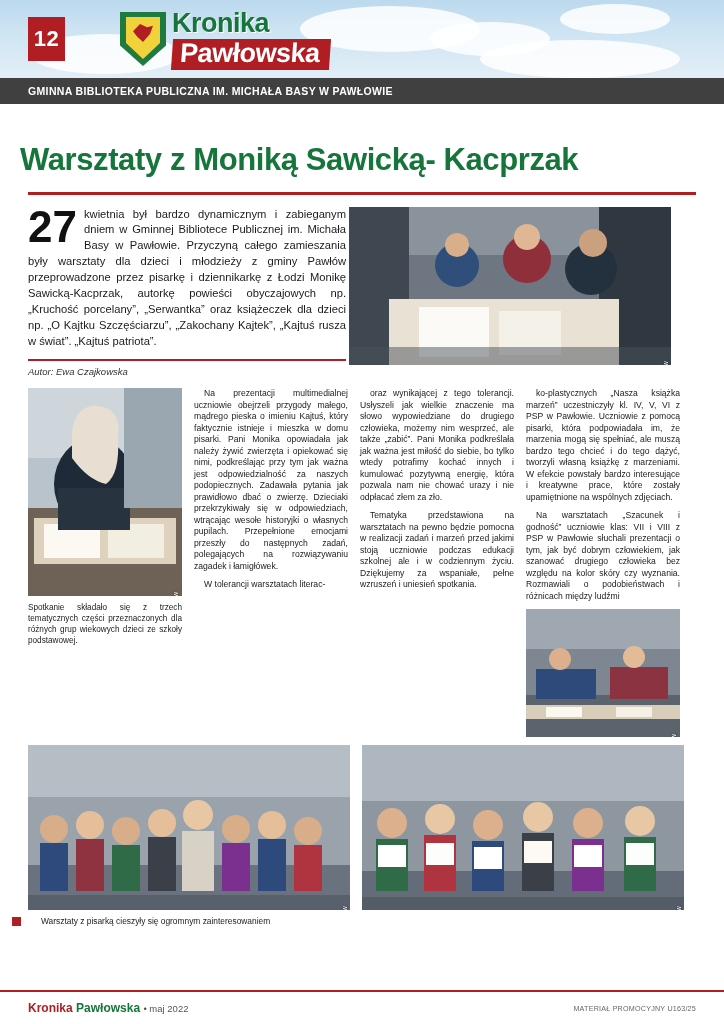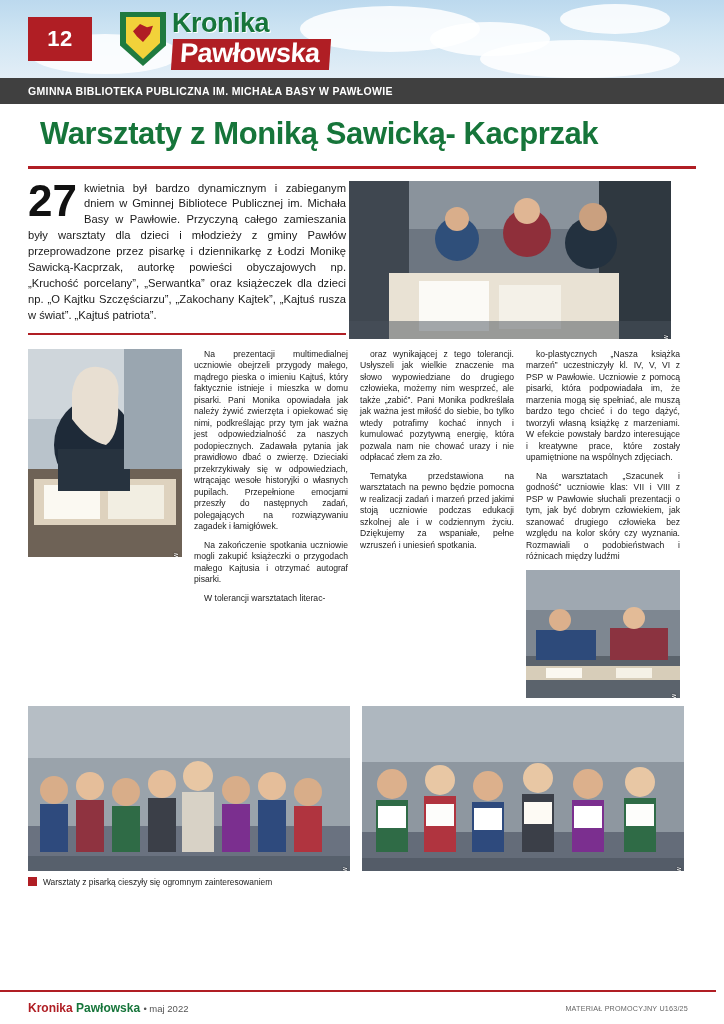"12" .pagenum { width: 64px -> 37px }
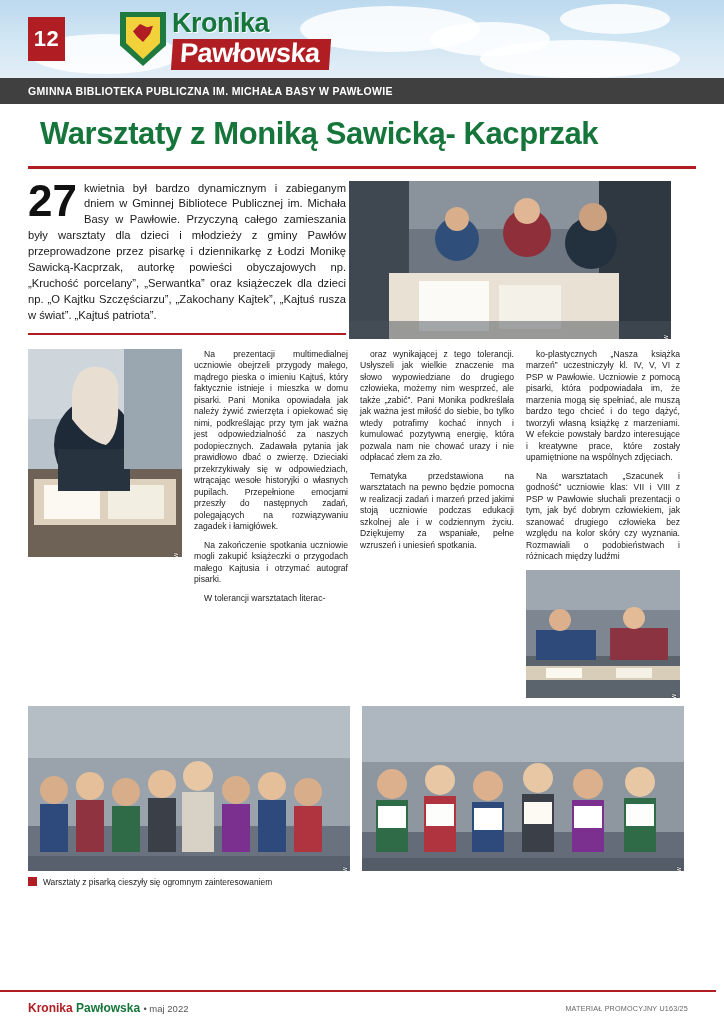"Warsztaty z Moniką Sawicką- Kacprzak" .title-wrap { margin-top: none -> 26px; padding: 14px 28px 6px 40px -> 14px 28px 6px 20px }
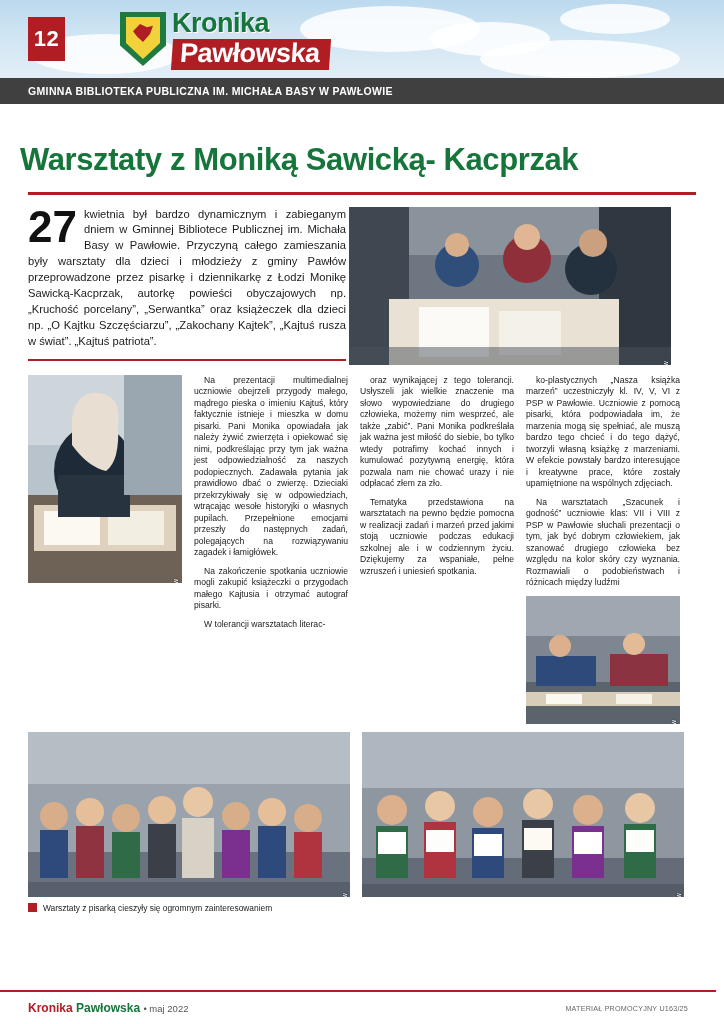"Autor: Ewa Czajkowska" div.author { html: none -> <div>Autor: Ewa Czajkowska</div> }
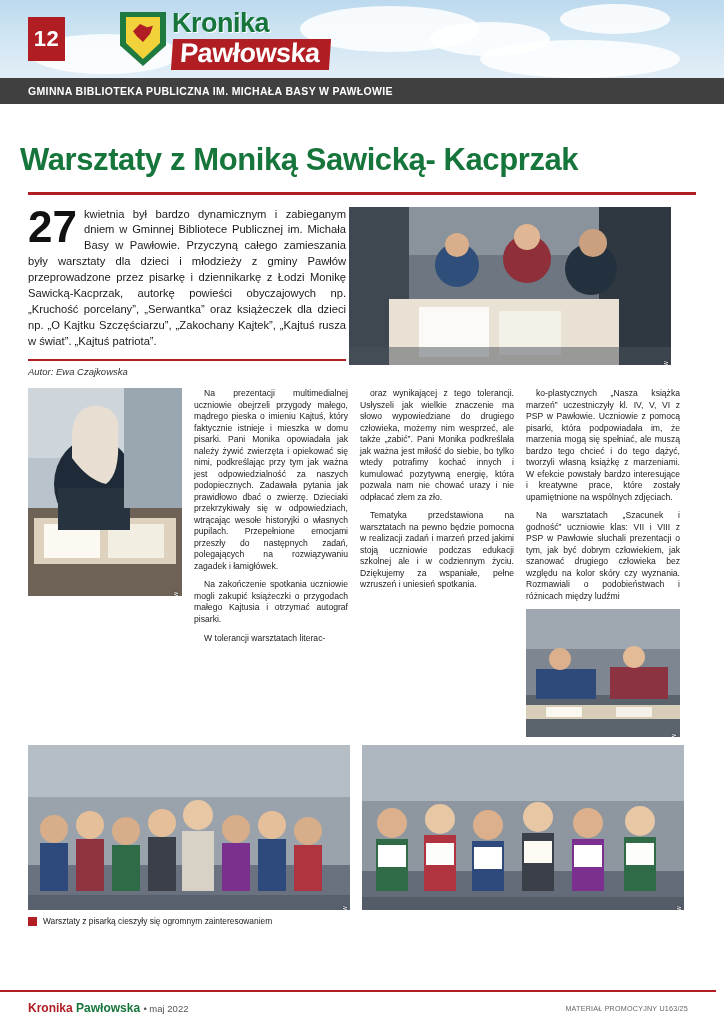"Na zakończenie spotkania uczniowie mogli" p { html: <p>Na zakończenie spotkania uczniowie mogli zakupić książeczki o przygodach małego Kajtusia i otrzymać autograf pisarki.</p> -> none }
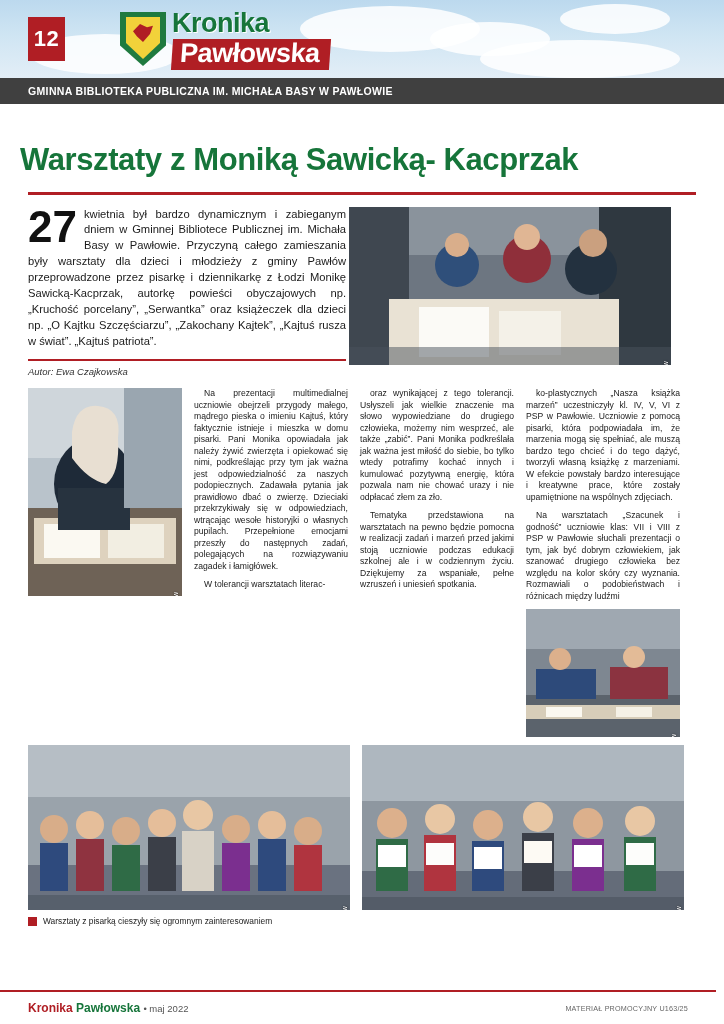"Spotkanie składało się z trzech" div.col-img-caption { html: none -> <div>Spotkanie składało się z trzech tematycznych części przeznaczonych dla różnych grup wiekowych dzieci ze szkoły podstawowej.</div> }
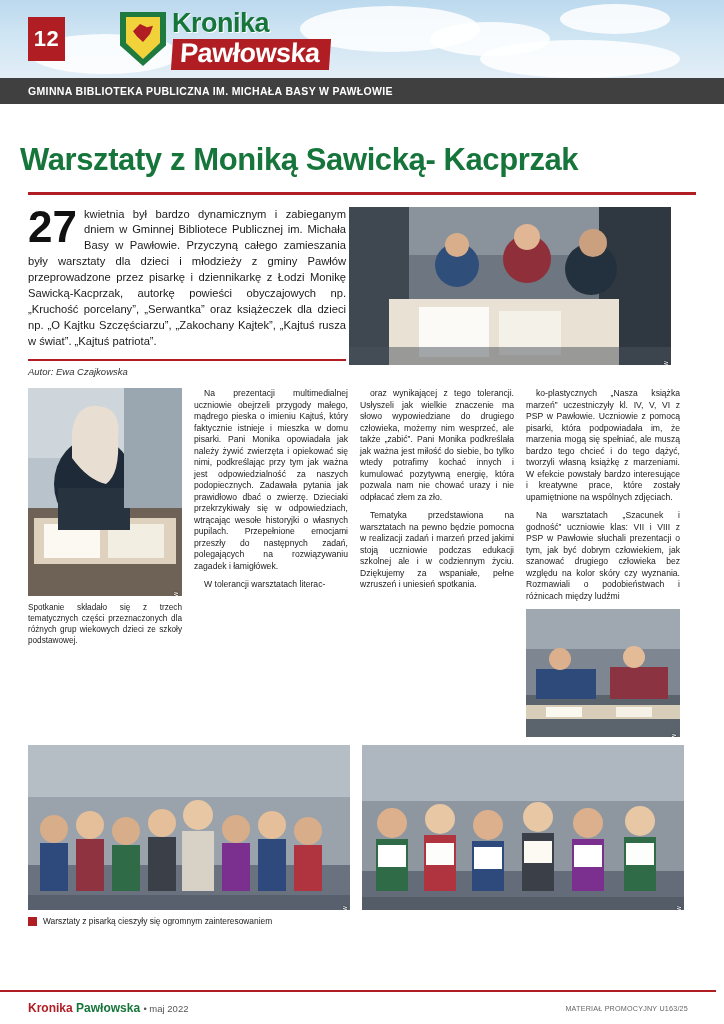"Warsztaty z pisarką cieszyły się" .bottom-caption { gap: 6px -> 20px; padding: 6px 28px 0 28px -> 6px 28px 0 12px }
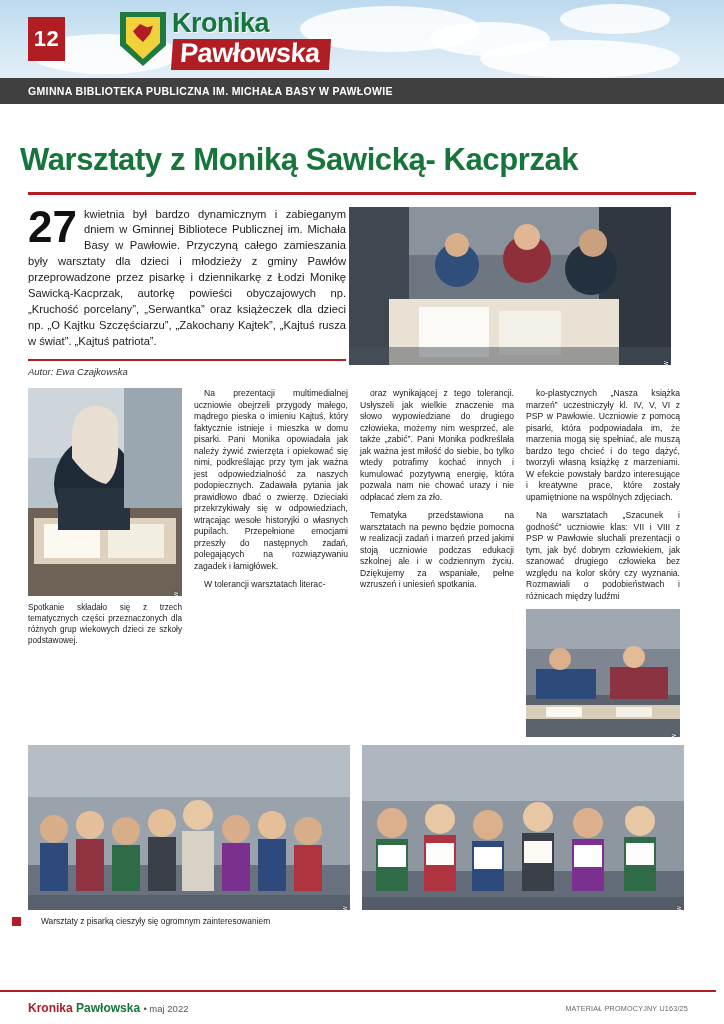"Kronika Pawłowska • maj 2022" .footer { right: 8px -> 0 }
